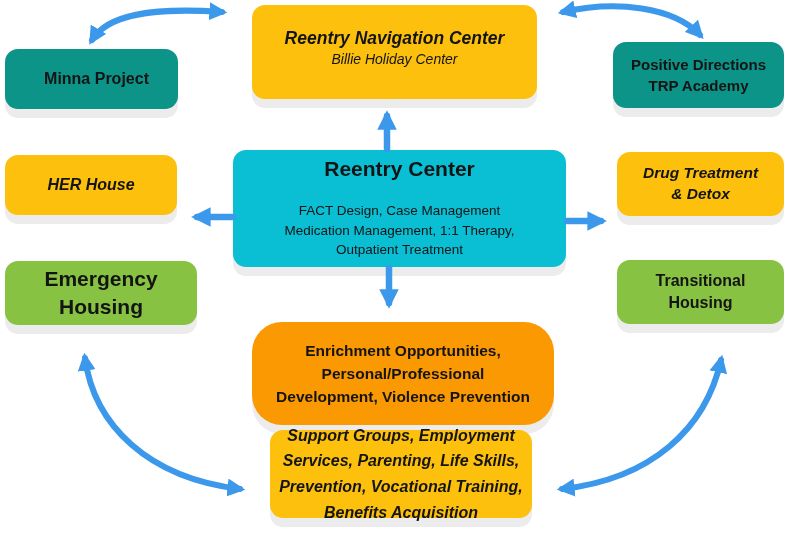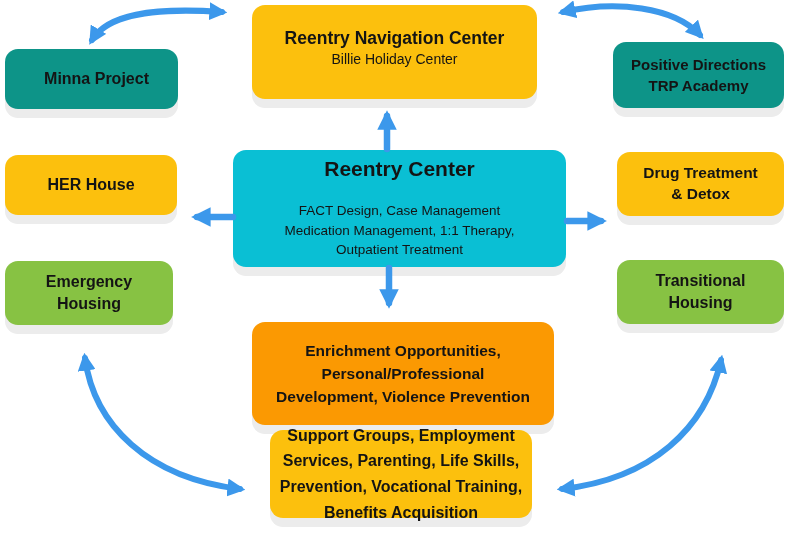"Reentry Navigation Center" .yellow { font-style: none -> italic }
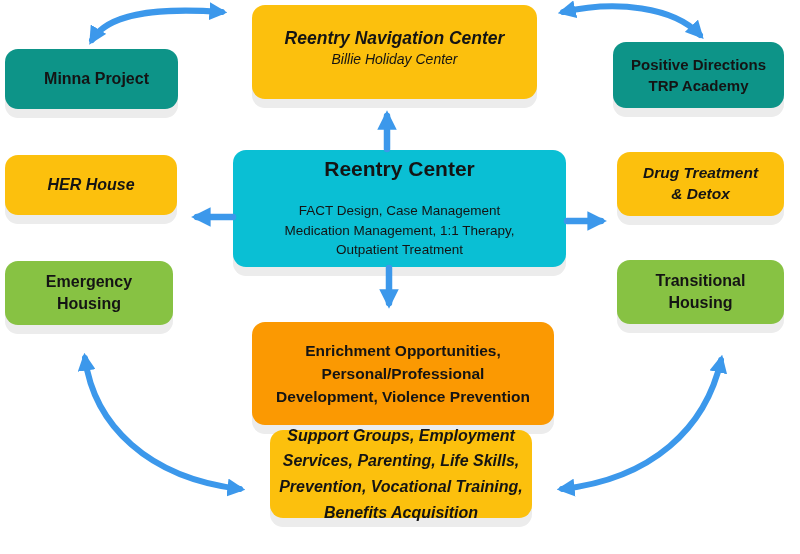"Emergency Housing" #emergency { font-size: 16px -> 21px; width: 168px -> 192px }
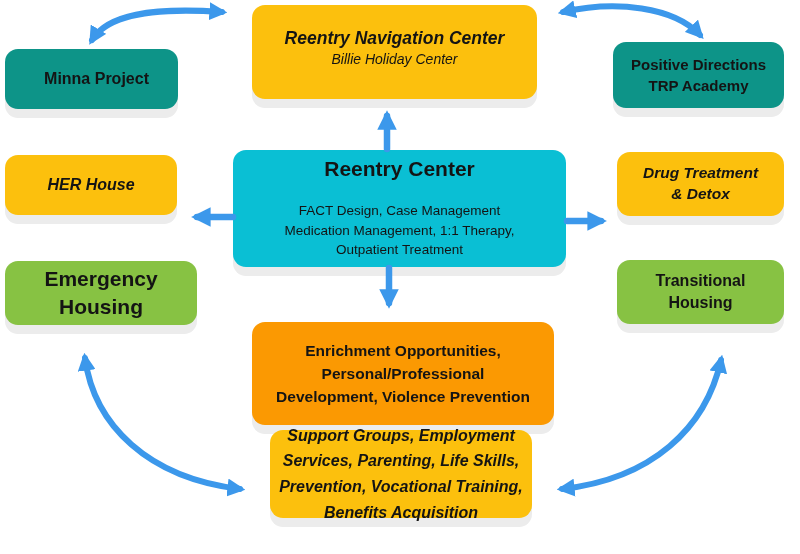"Enrichment Opportunities," #enrichment { border-radius: none -> 30px }
